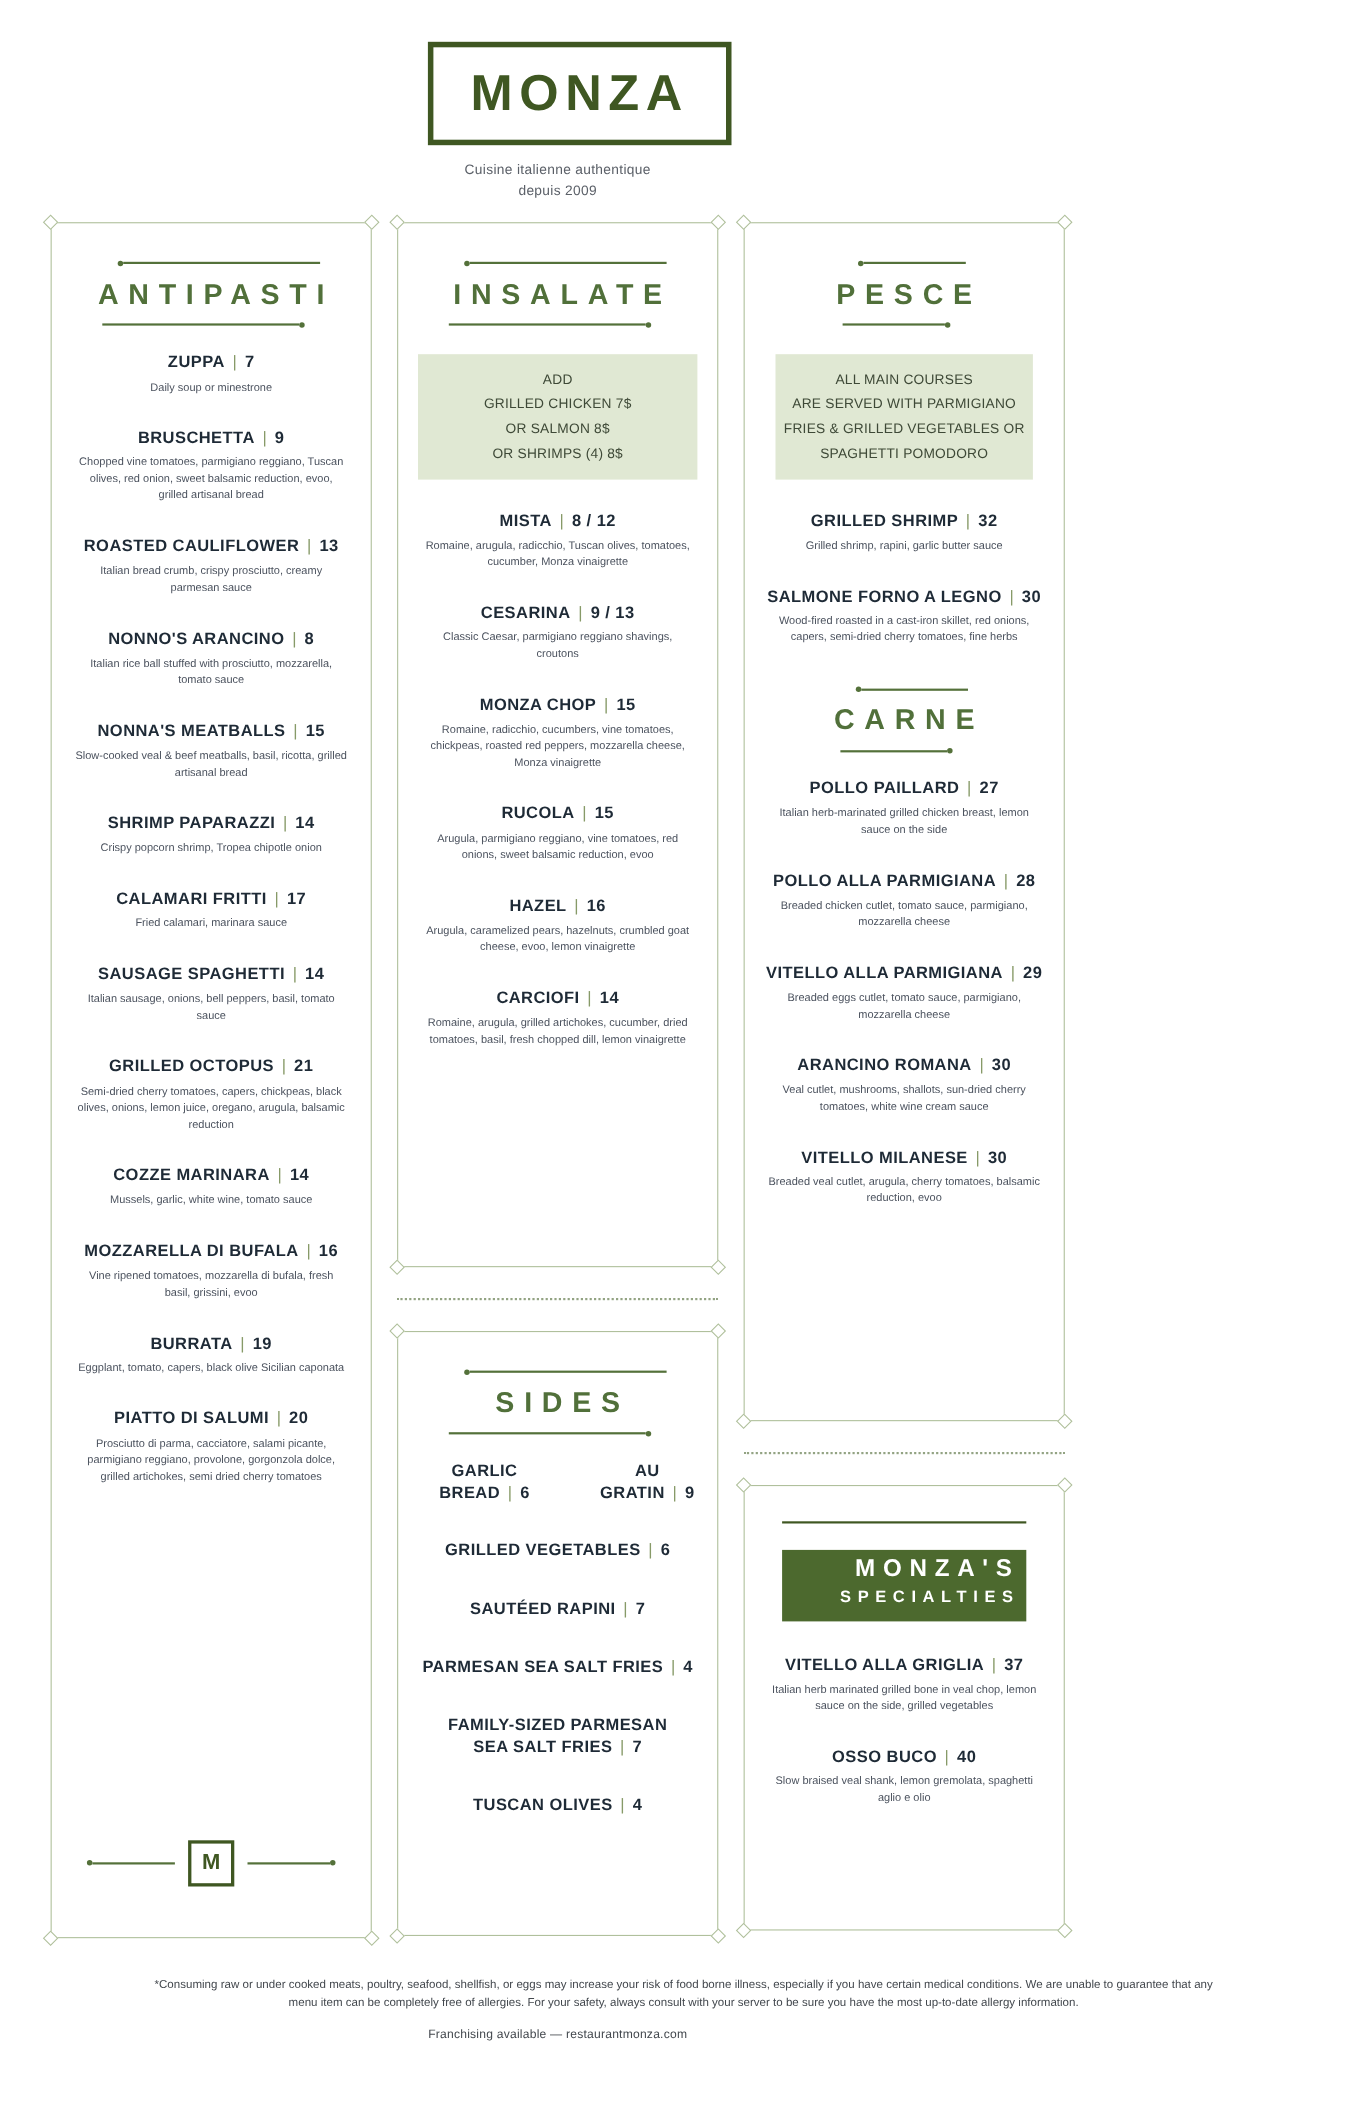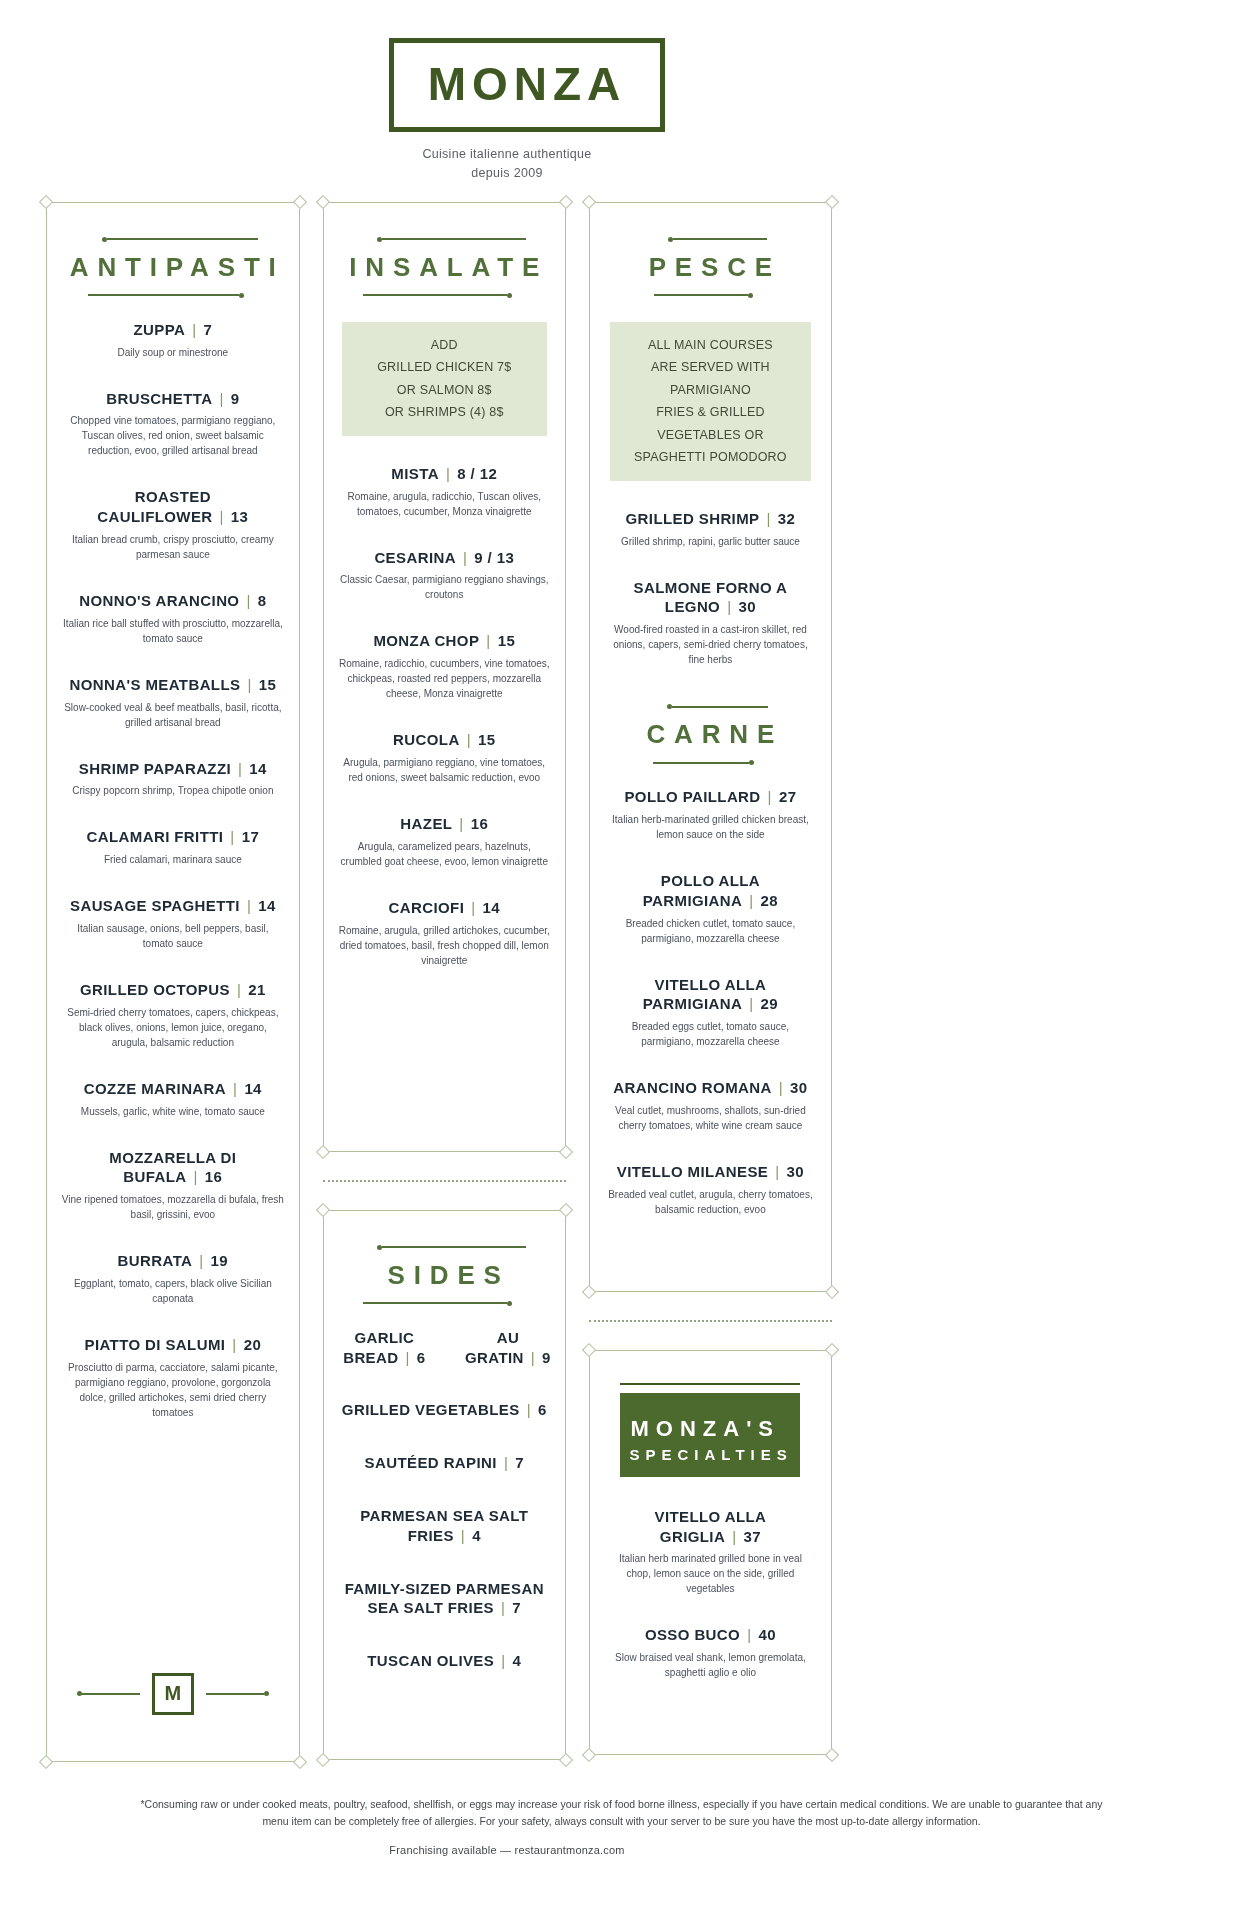"ANTIPASTI" .cols { width: 786px -> 922px }
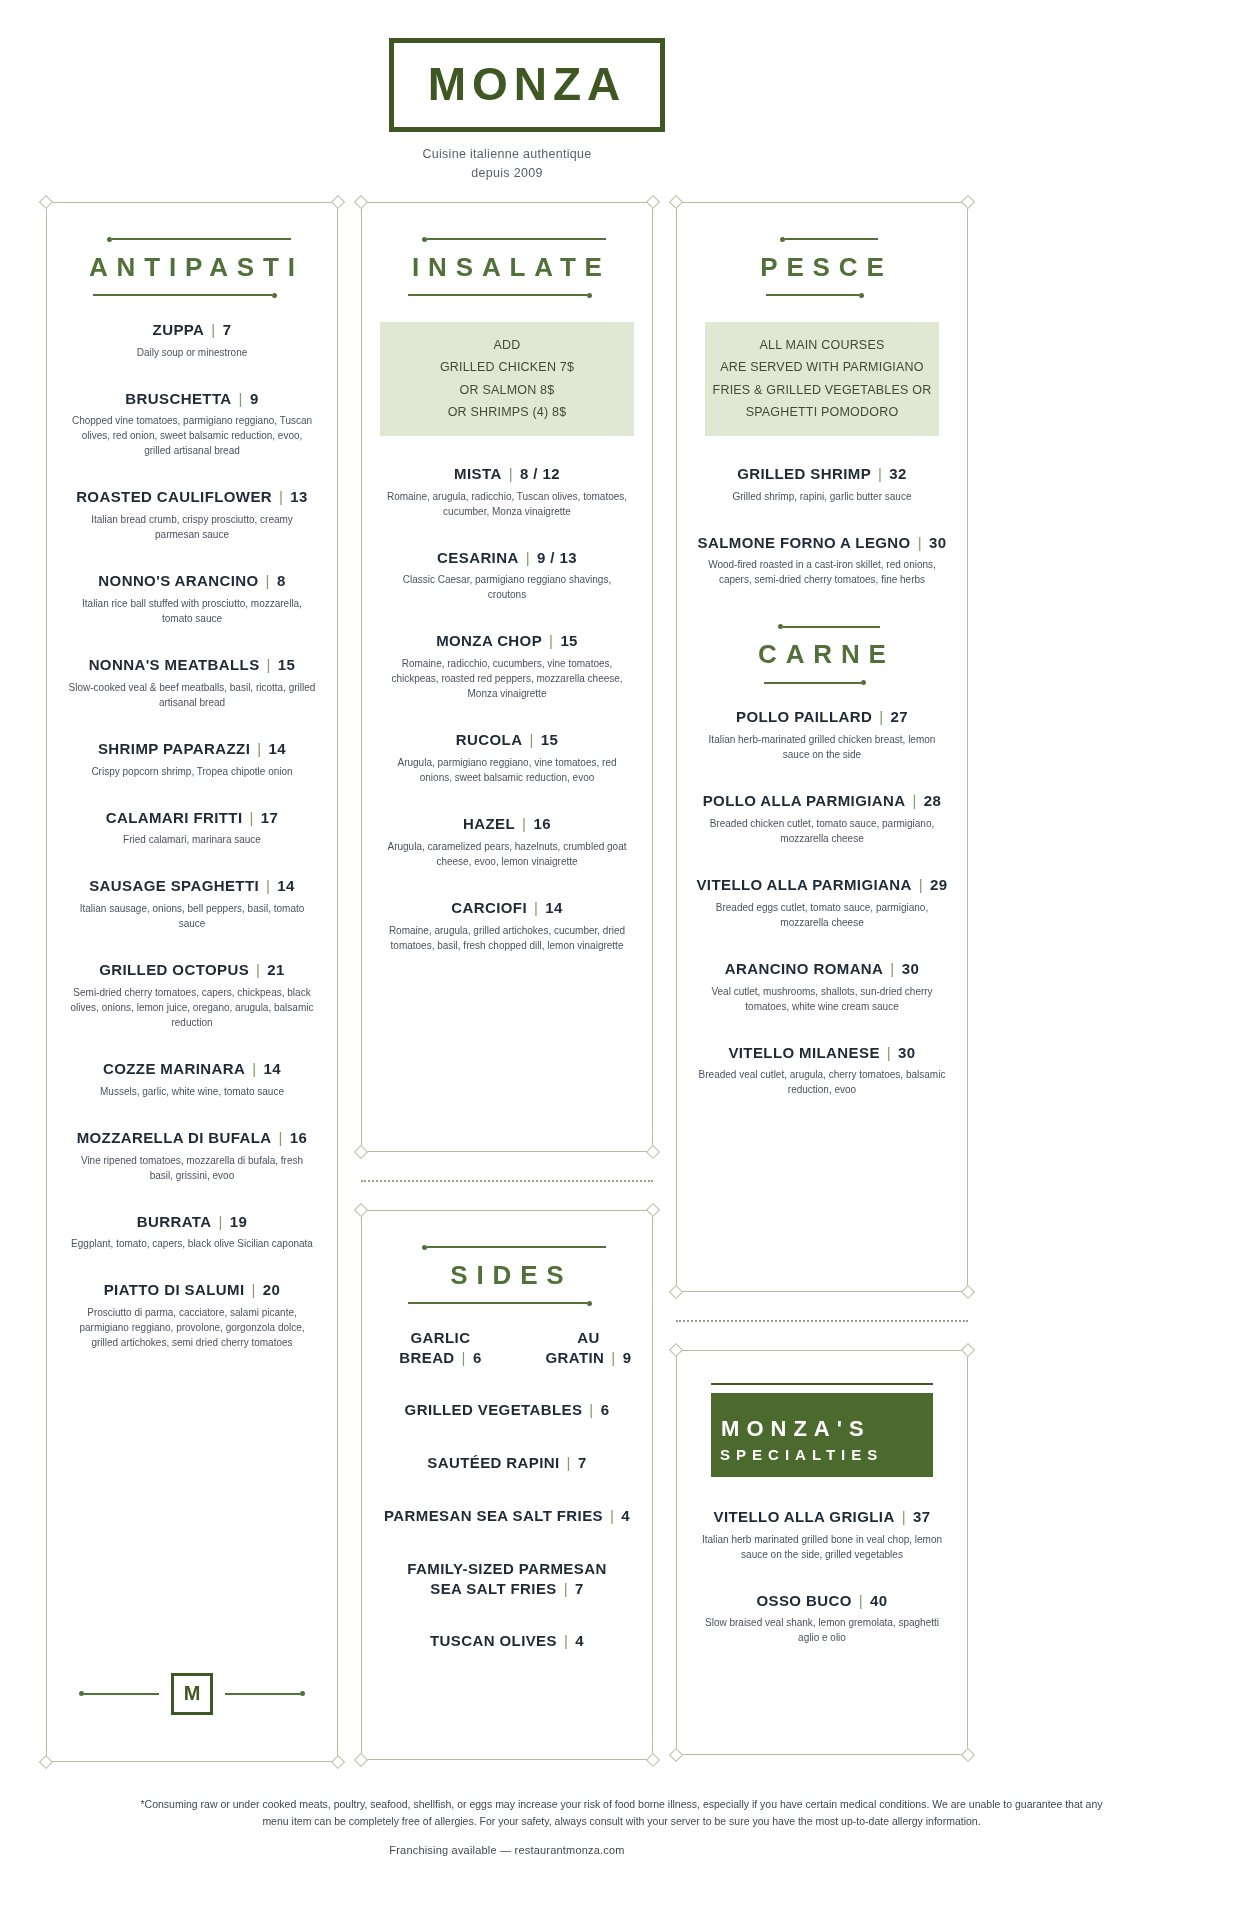"MONZA'S" .spec-banner { margin: 0 auto 30px -> 16px auto 30px; padding: 23px 6px 14px -> 4px 6px 14px; text-align: left -> right }
